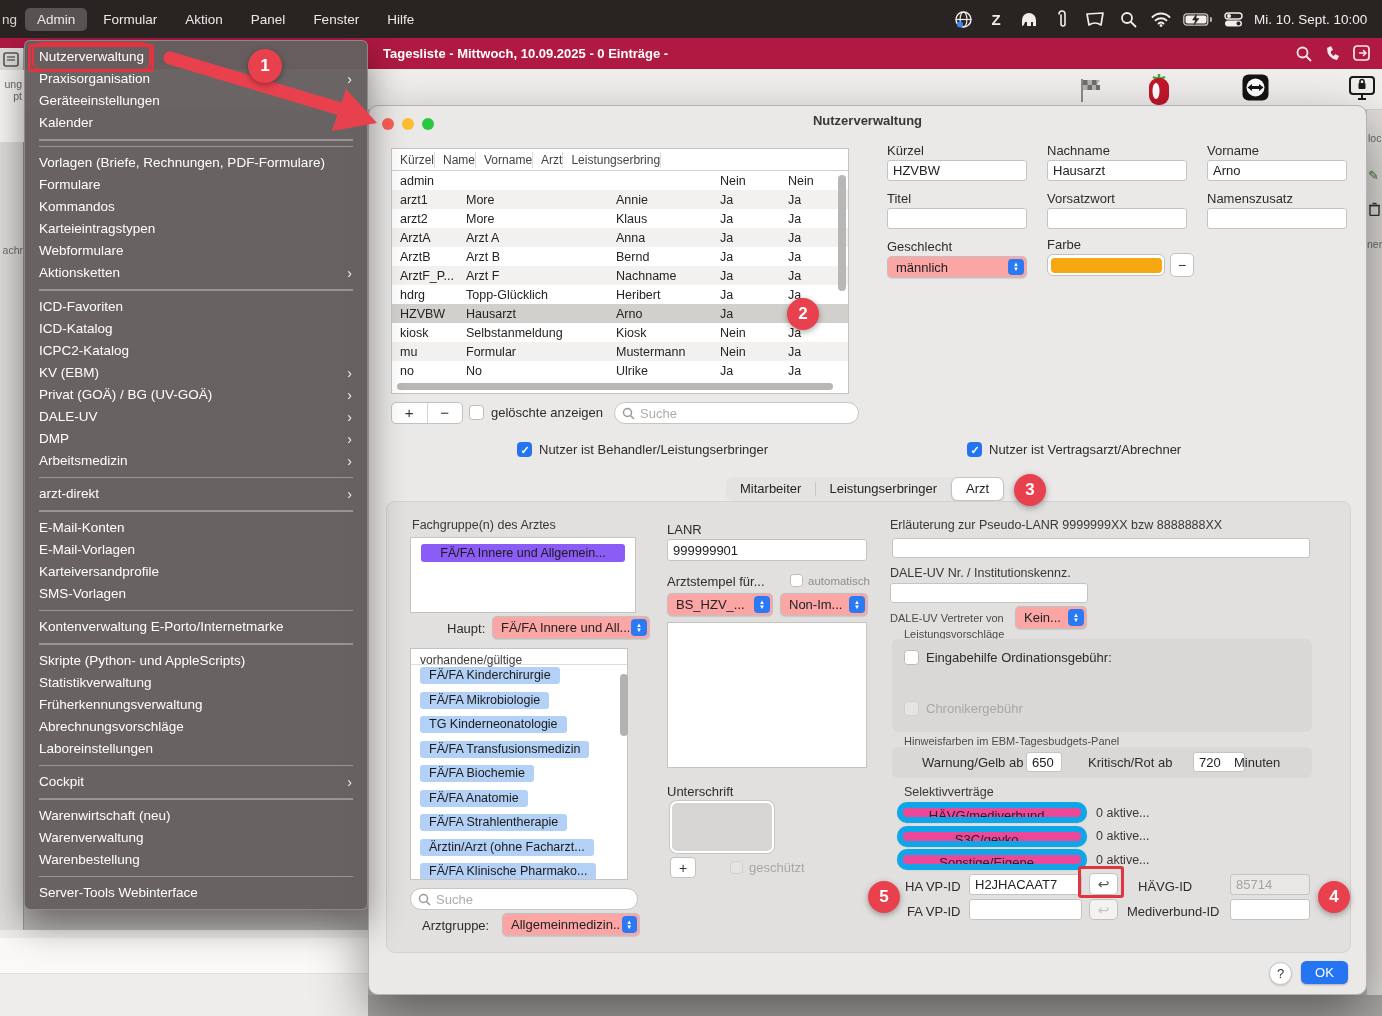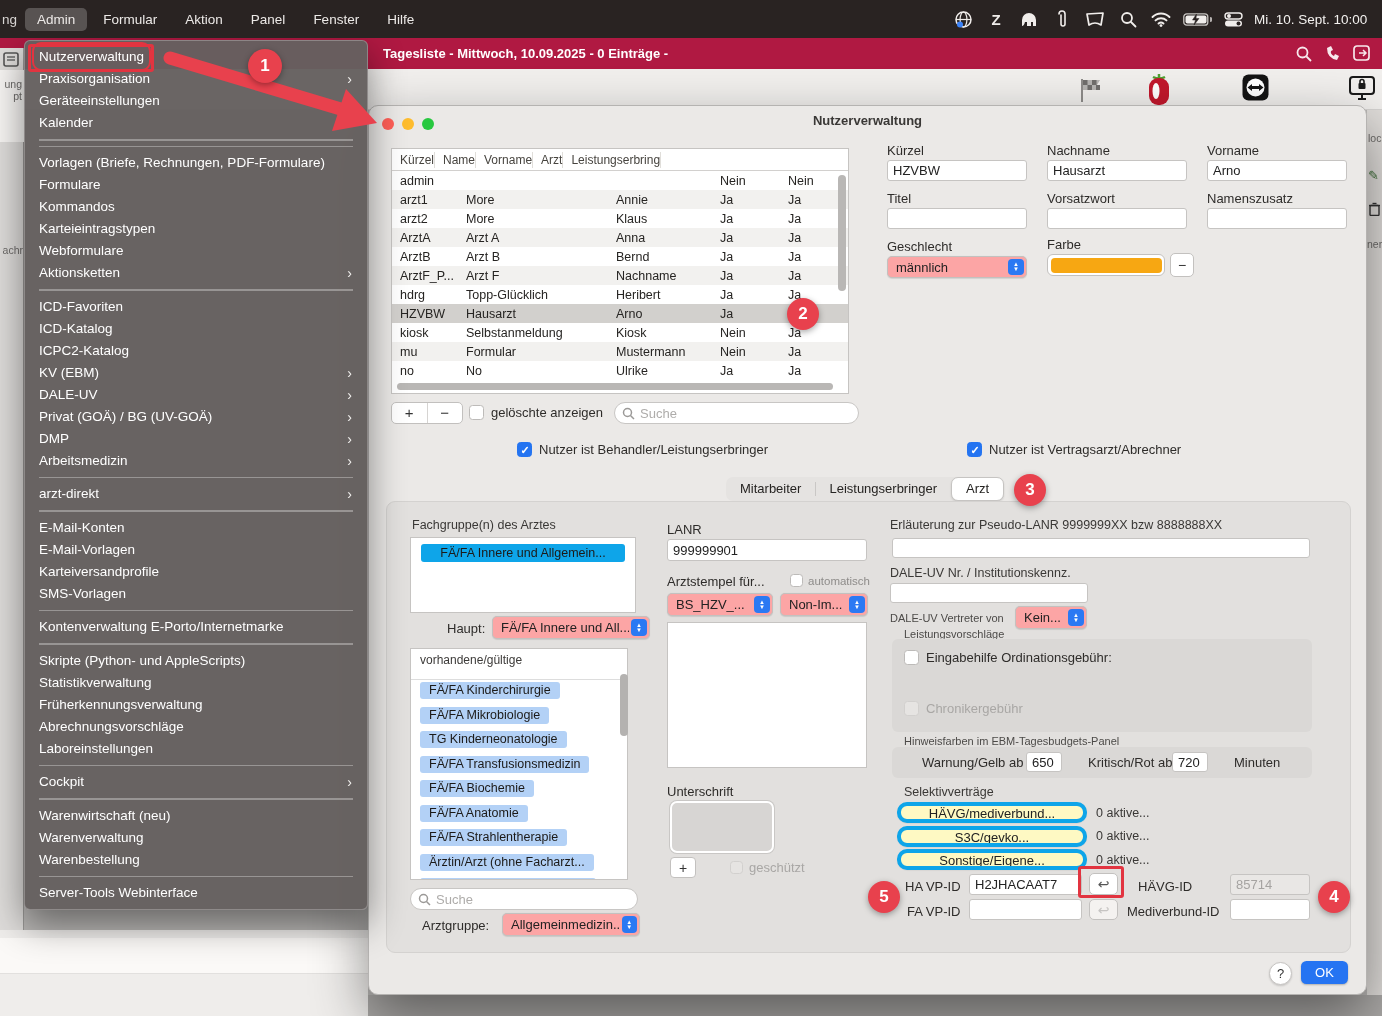"DALE-UV" li.menu-li { order: before "Privat (GOÄ) / BG (UV-GOÄ)" -> after "Privat (GOÄ) / BG (UV-GOÄ)" }
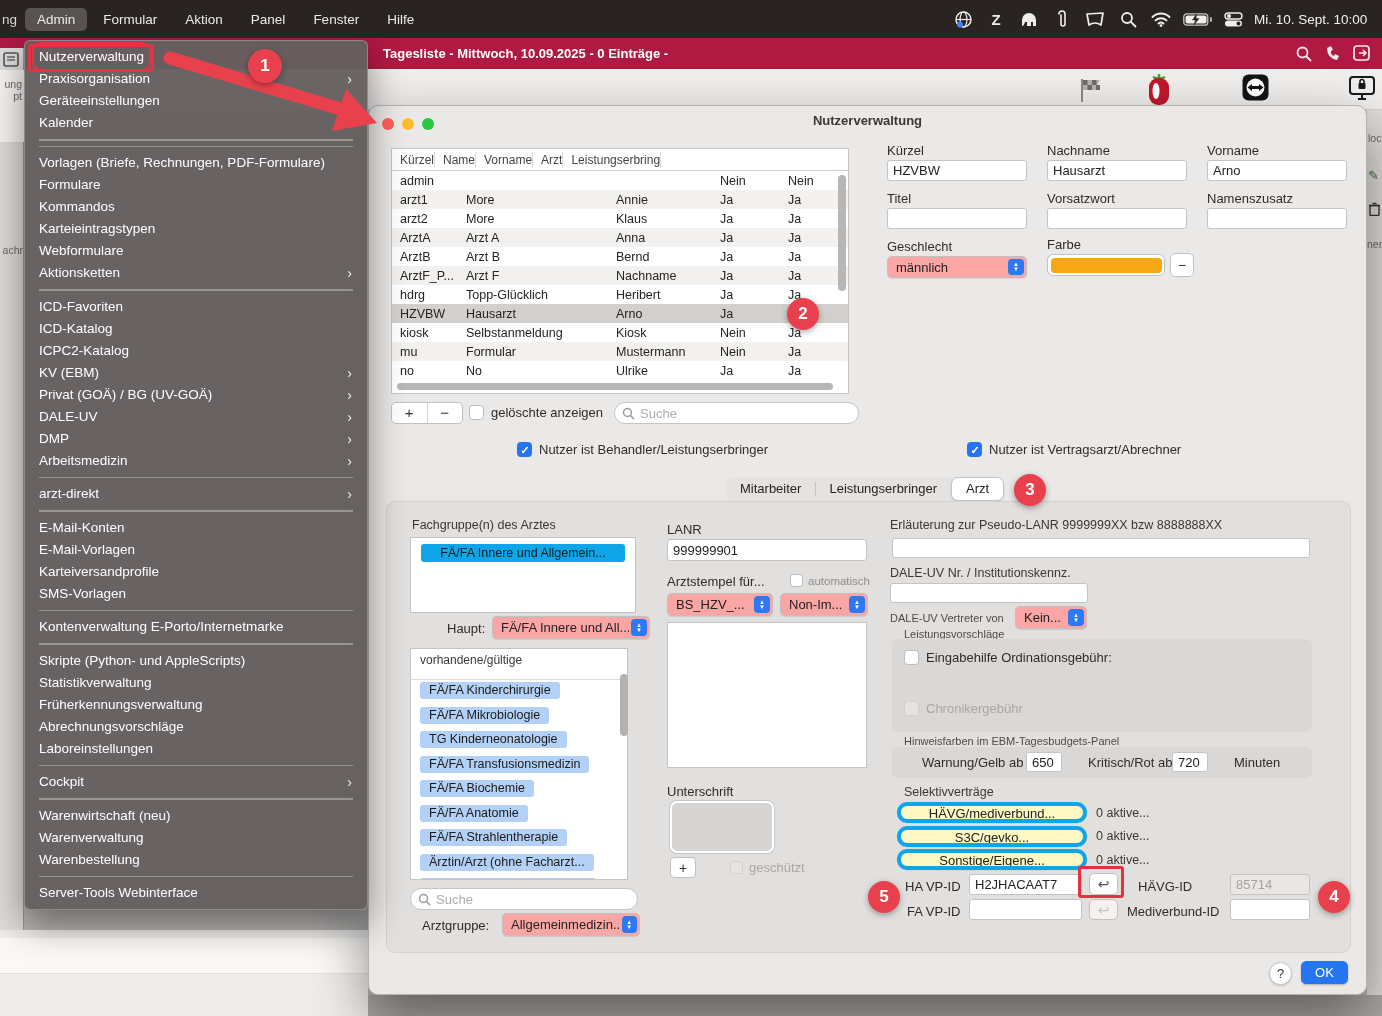"FÄ/FA Innere und Allgemein..." .pill-sel { background: #0ea5e9 -> #8b5cf6 }
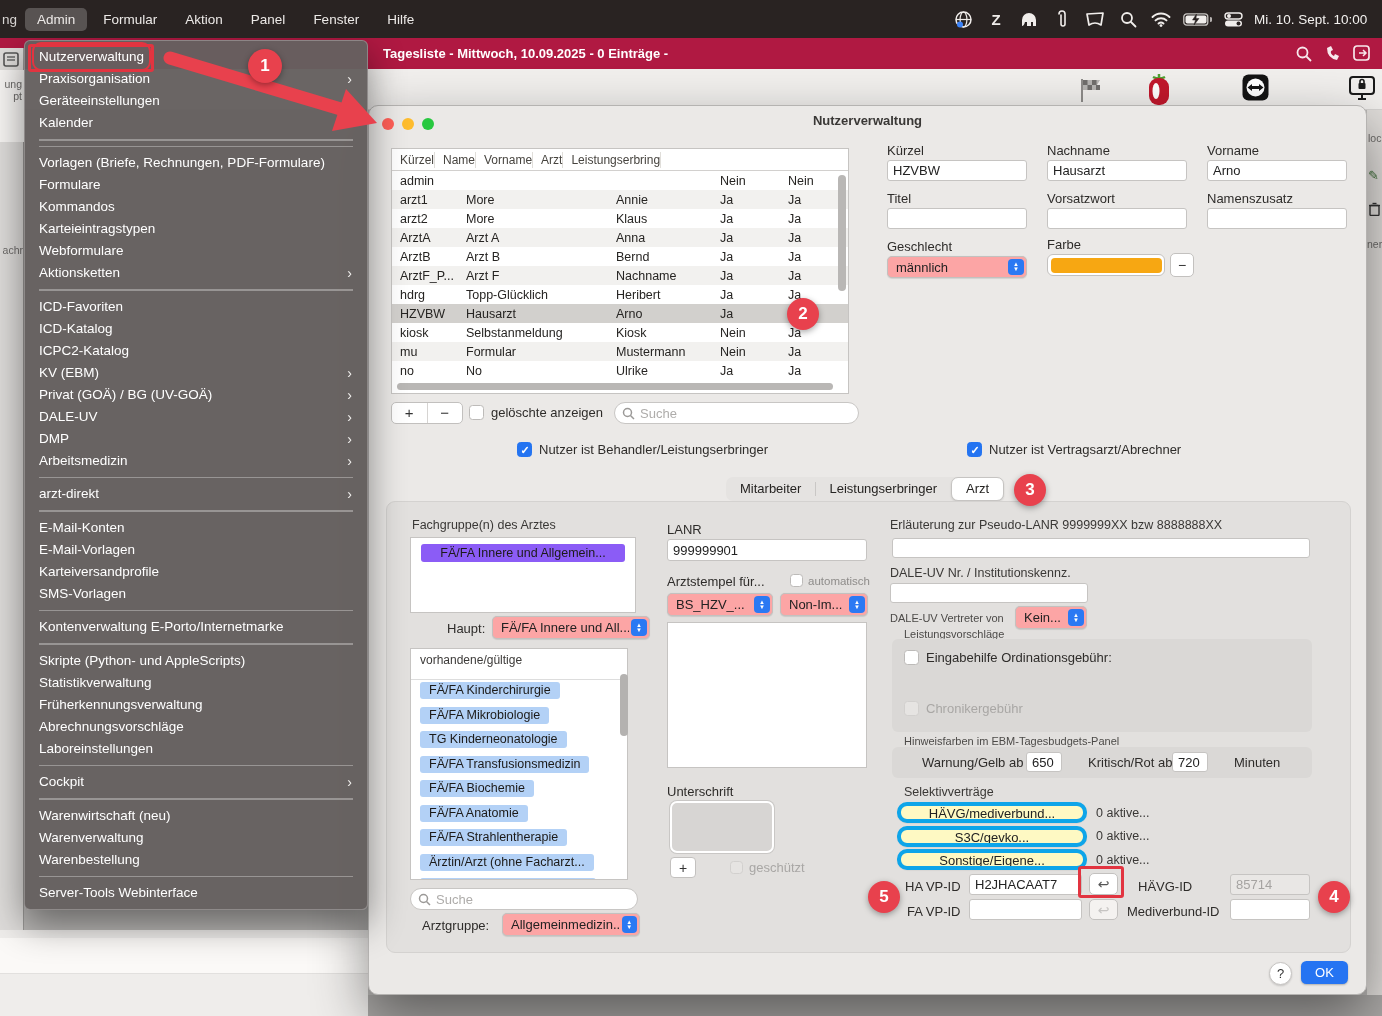"vorhandene/gültige" .fglist-h { height: 31px -> 16px }
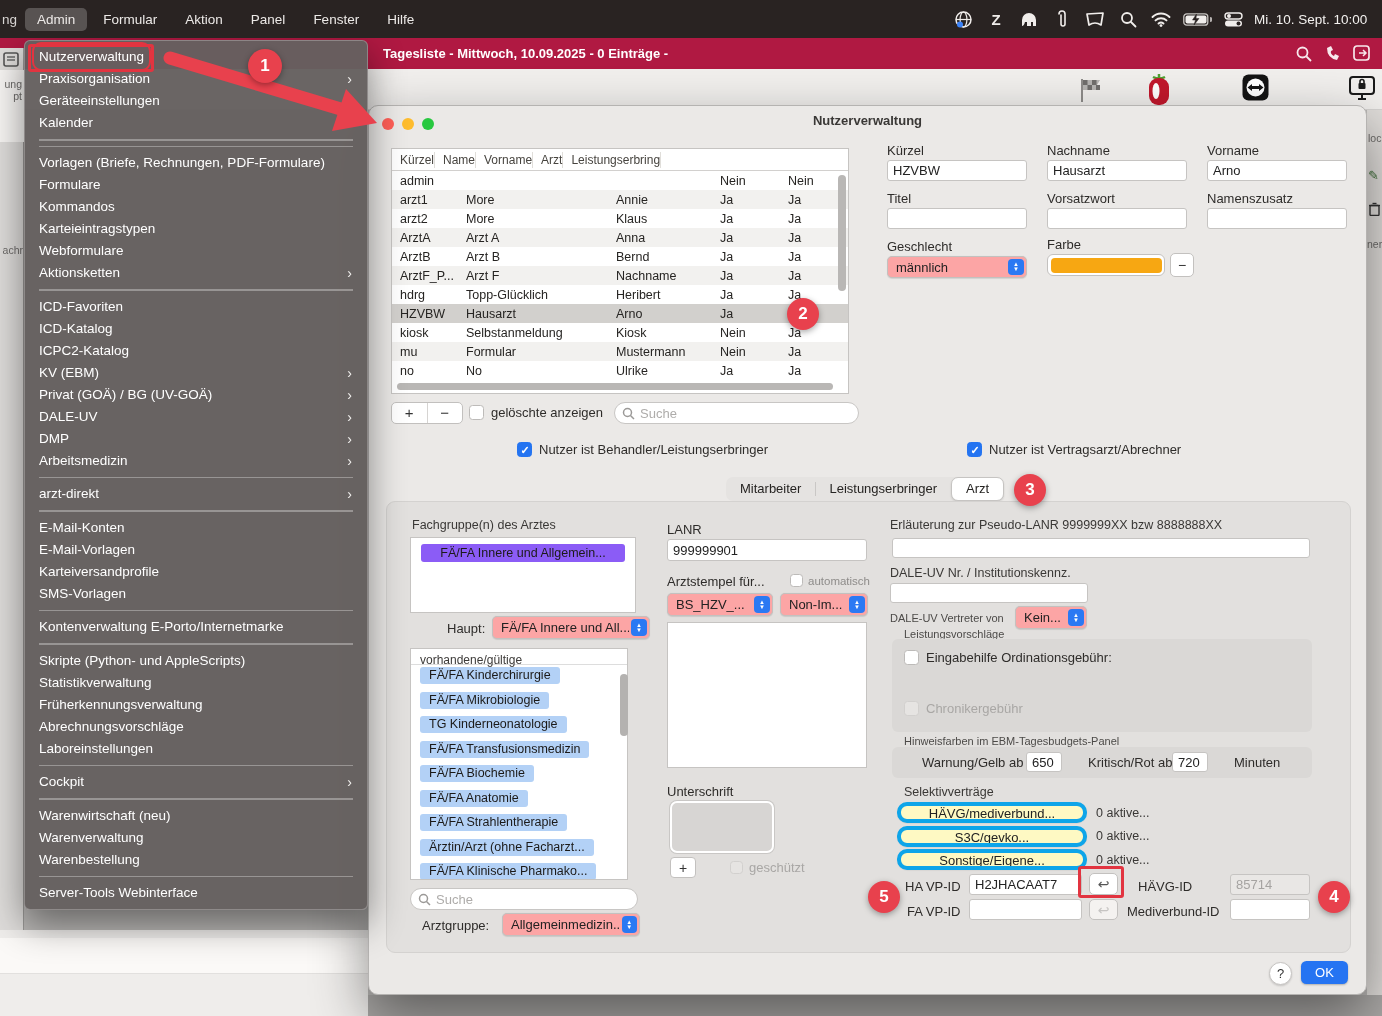"720" input.inp { left: 280px -> 301px; width: 36px -> 52px }
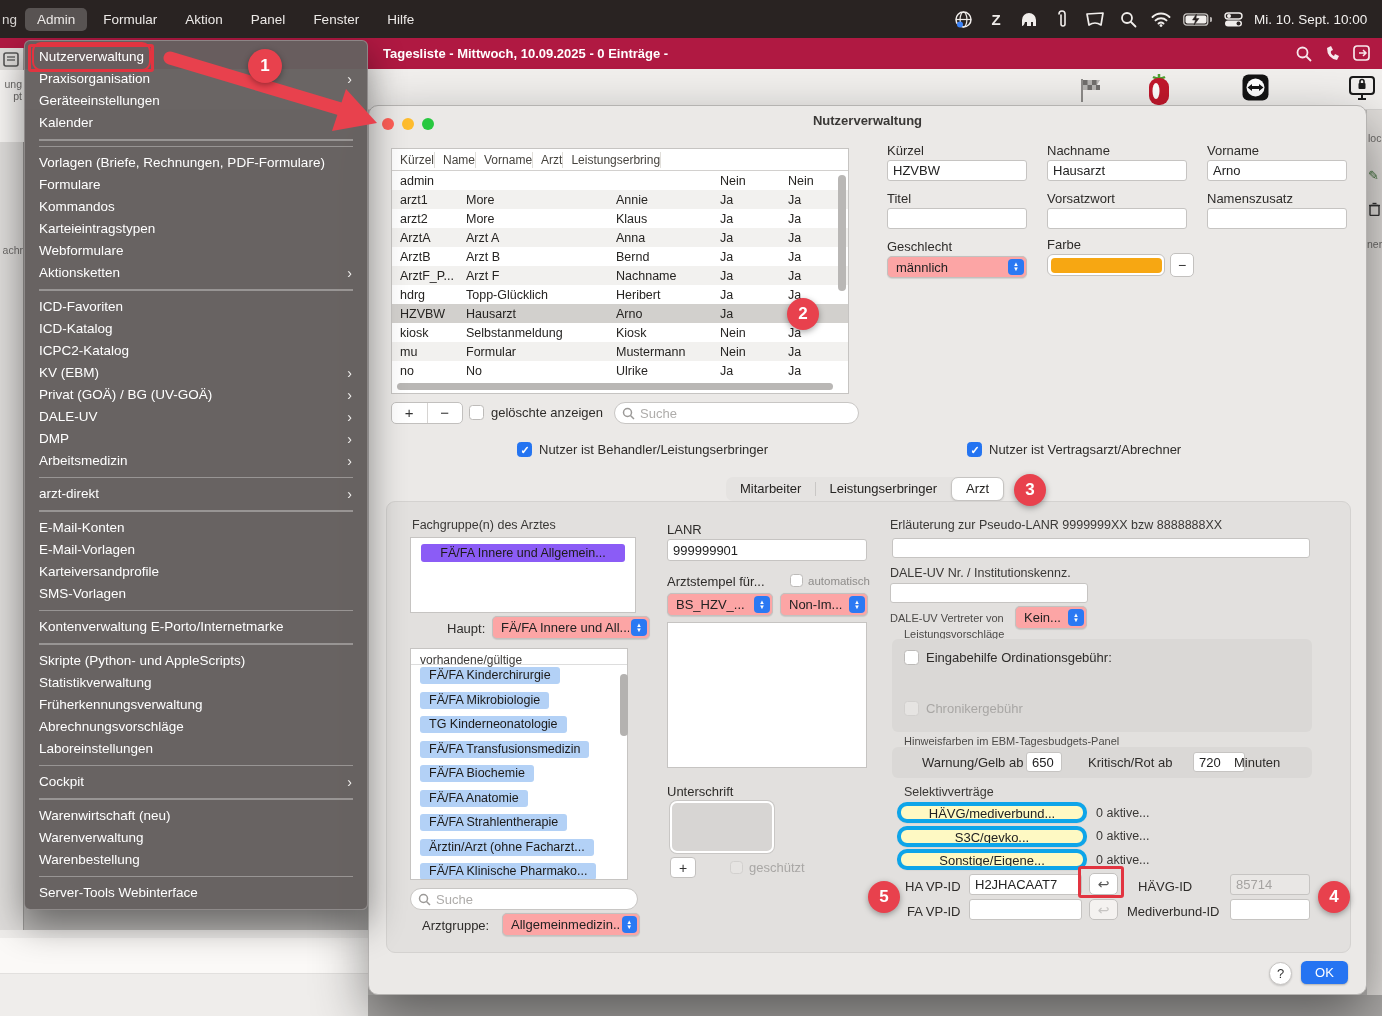"HÄVG/mediverbund..." .pillbtn { background: #fef9c3 -> #ec4899; border: 4px solid #0ea5e9 -> 6px solid #0ea5e9 }
